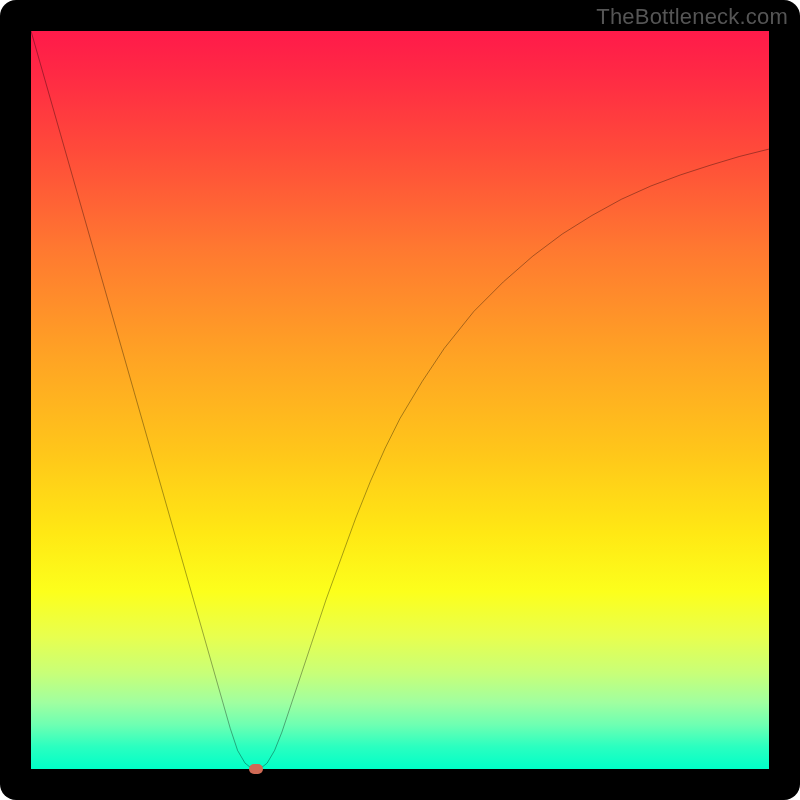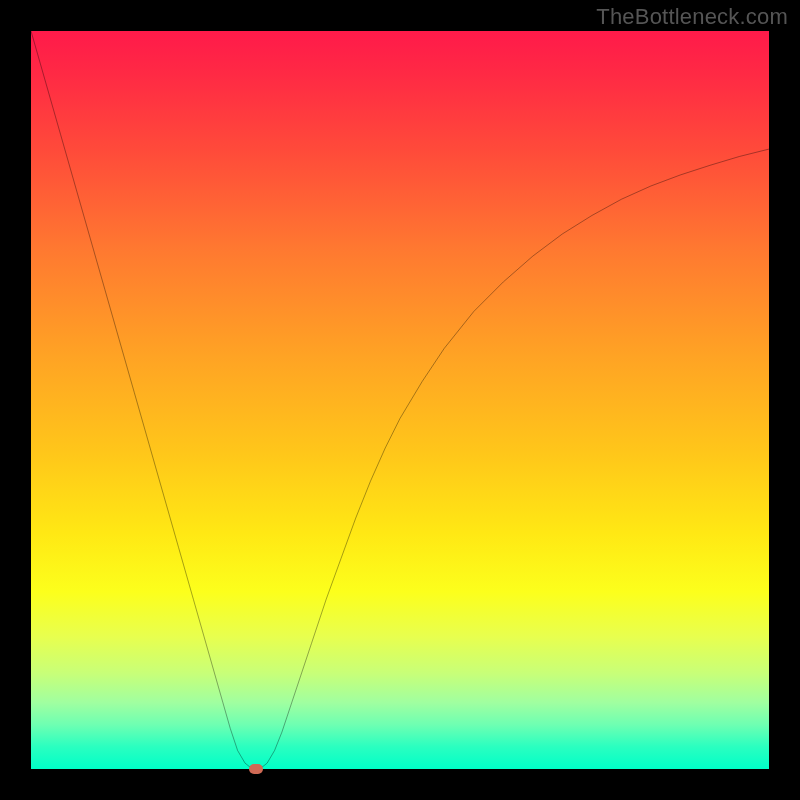"TheBottleneck.com" .outer { border-radius: none -> 16px }
